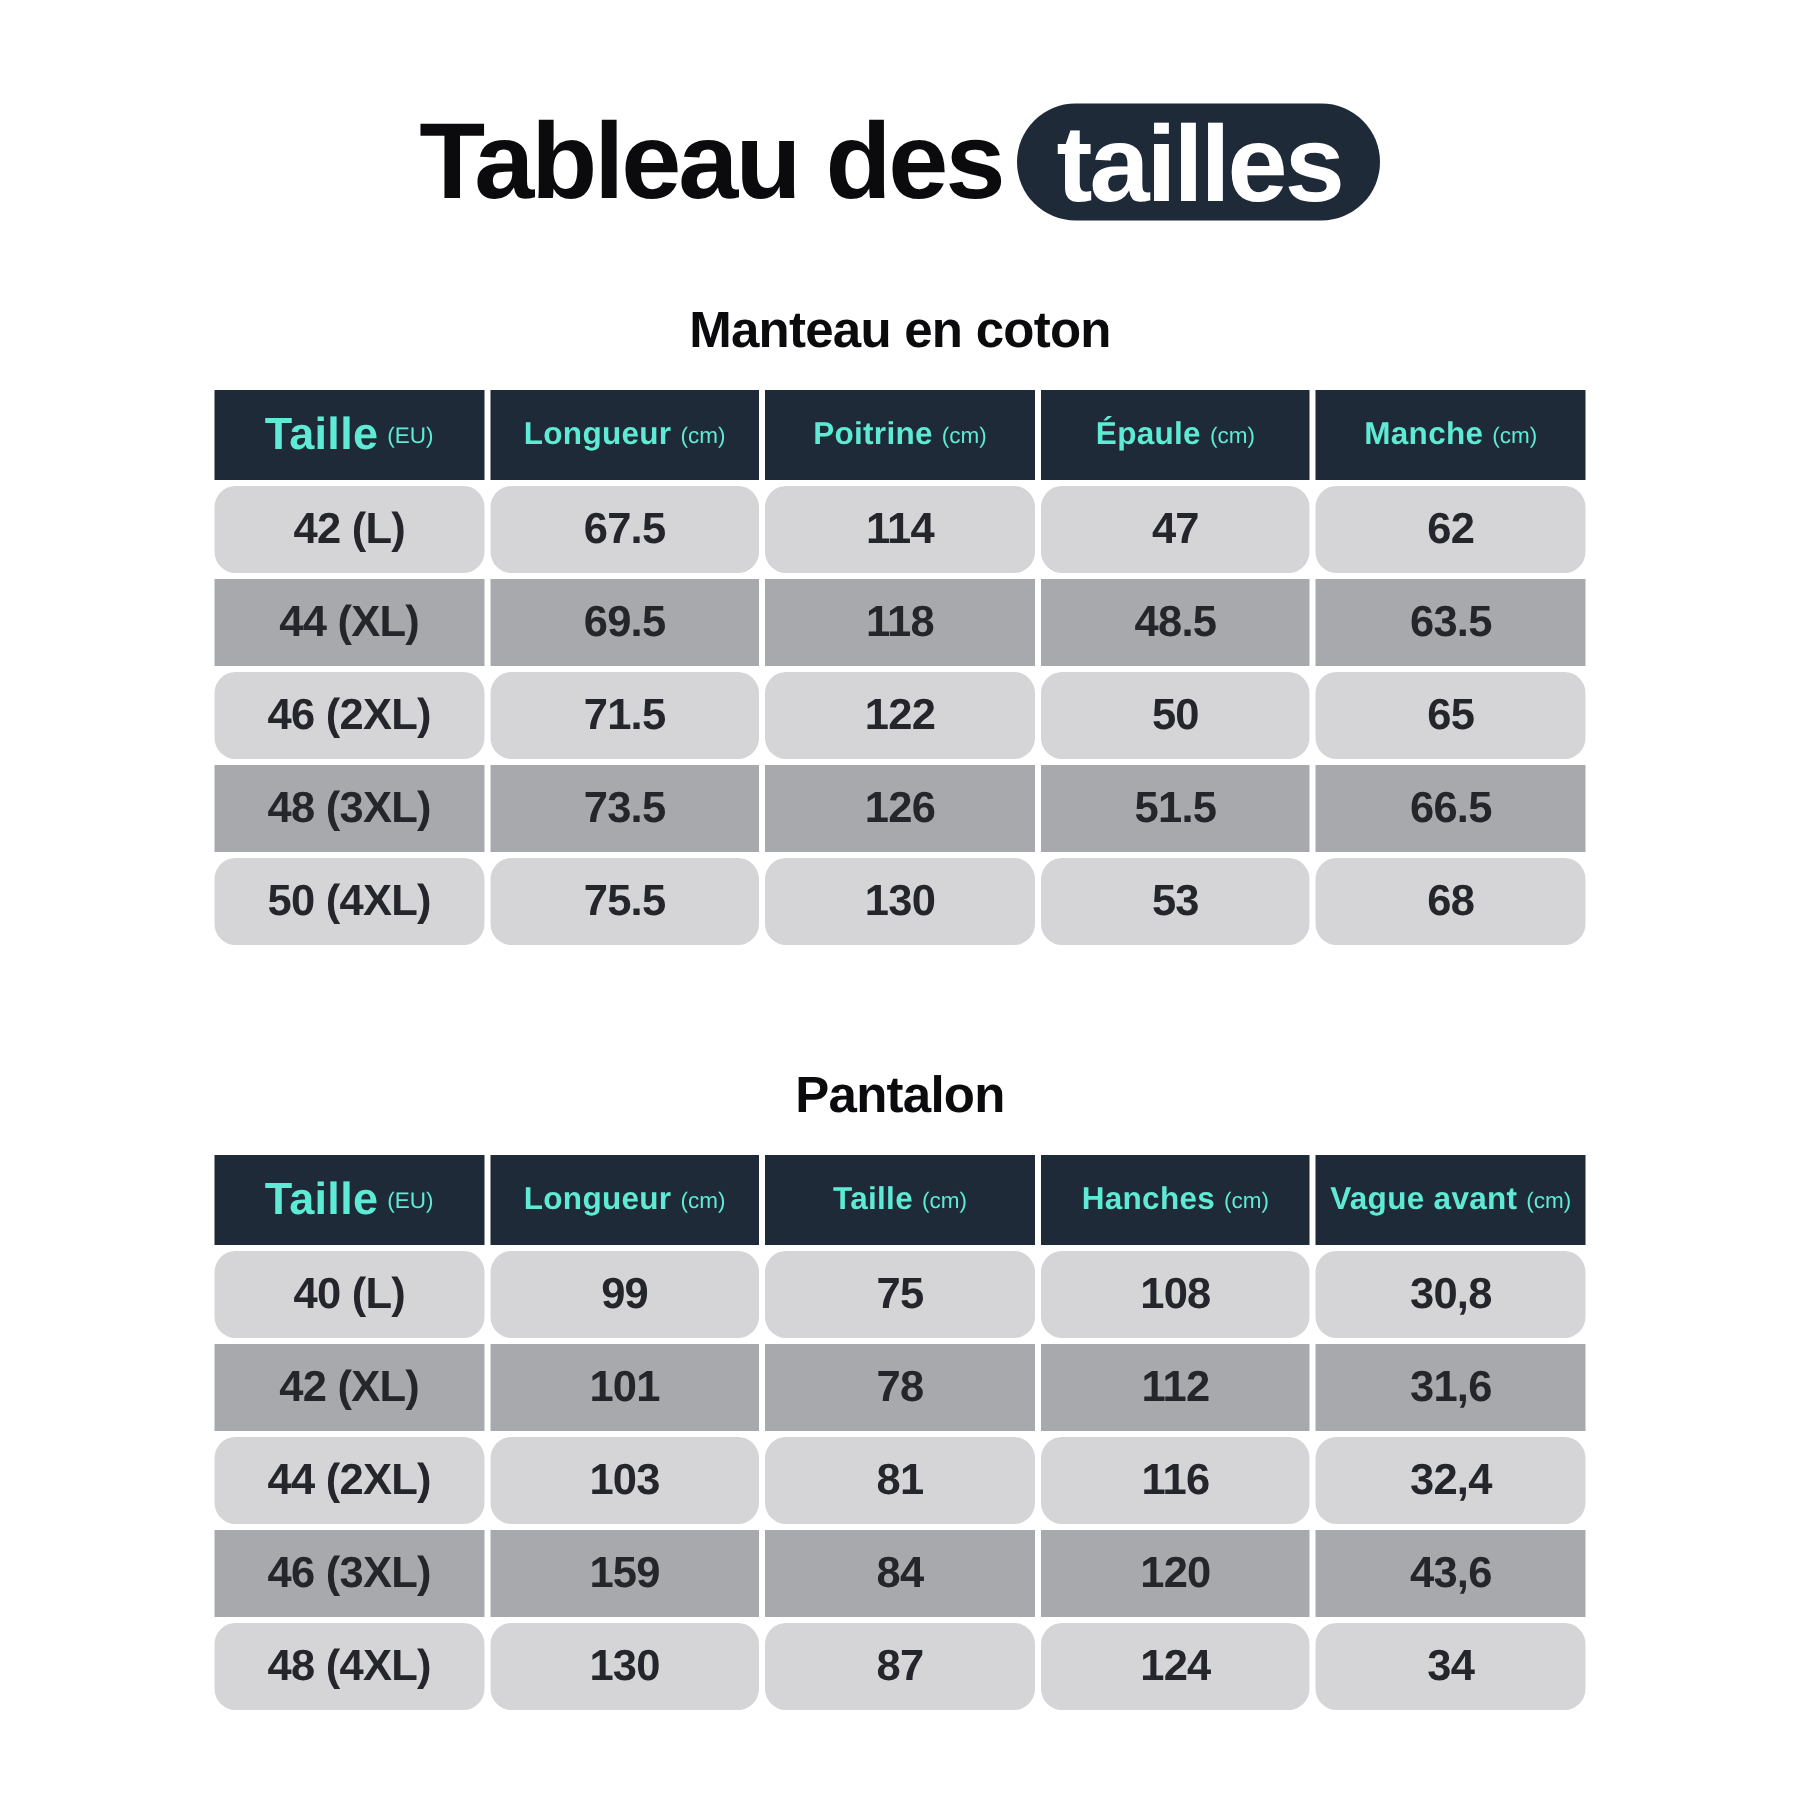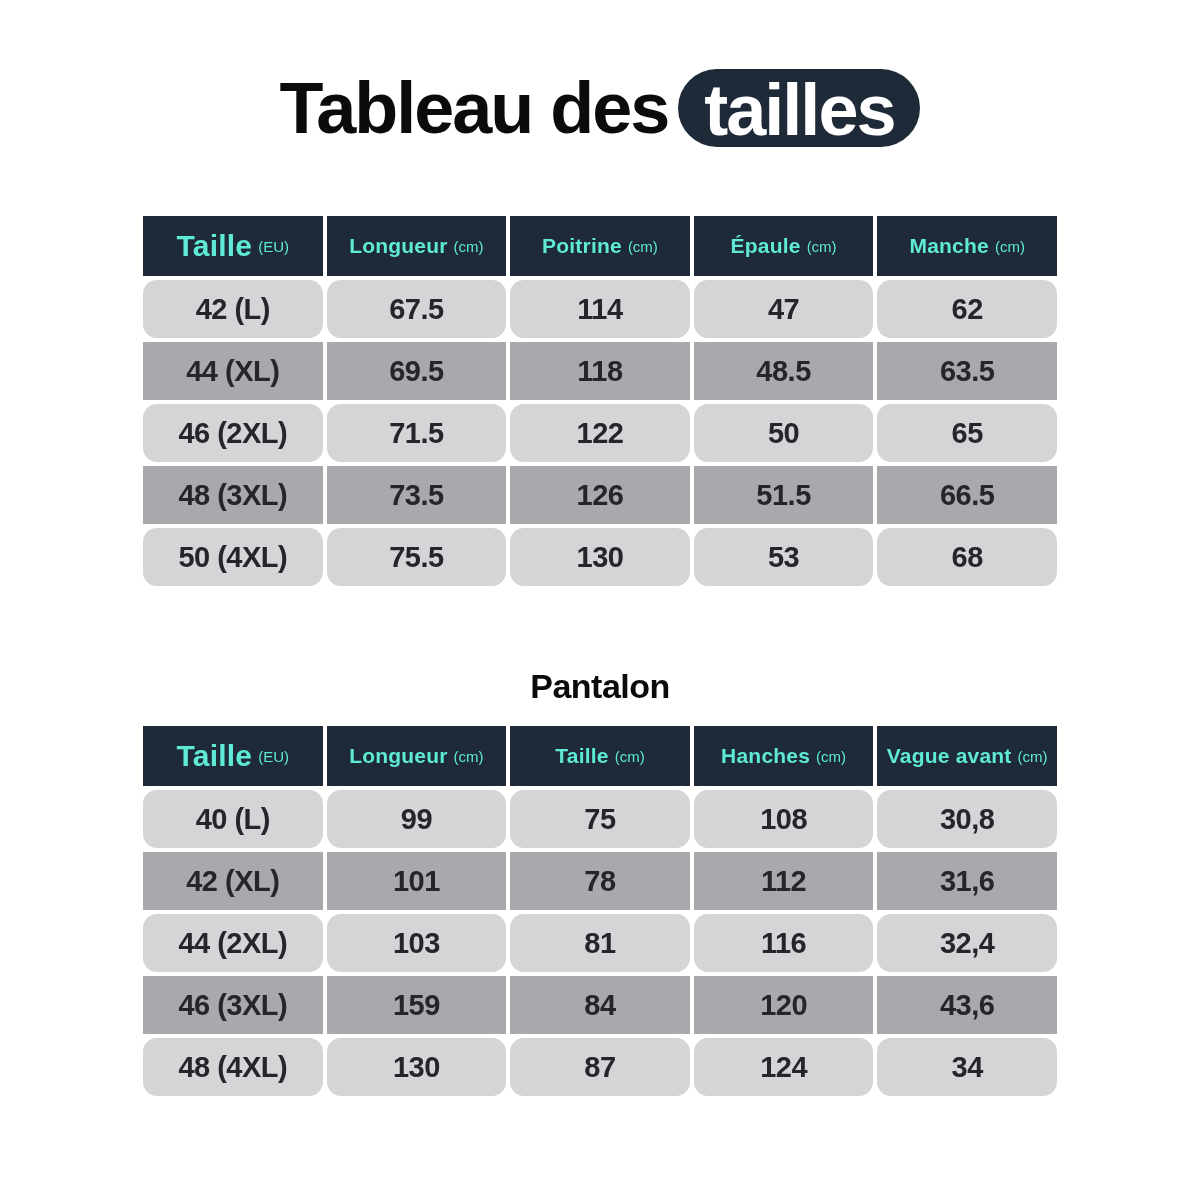"Tableau des" .title-row { margin-bottom: 68px -> 52px }
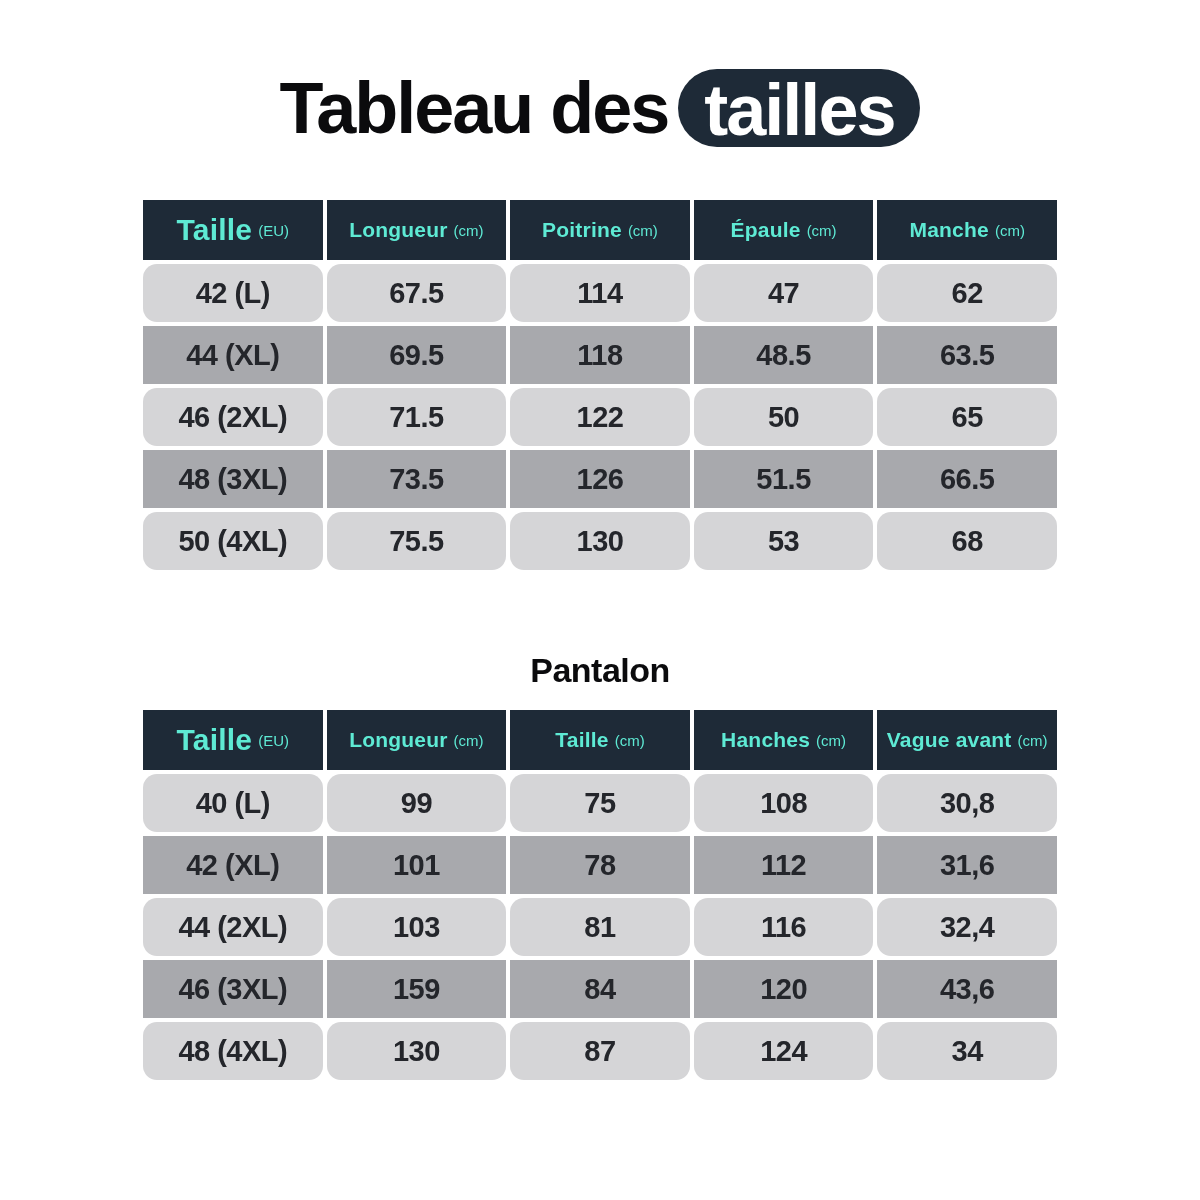"Manteau en coton" div.section-title { html: none -> <div>Manteau en coton</div> }
